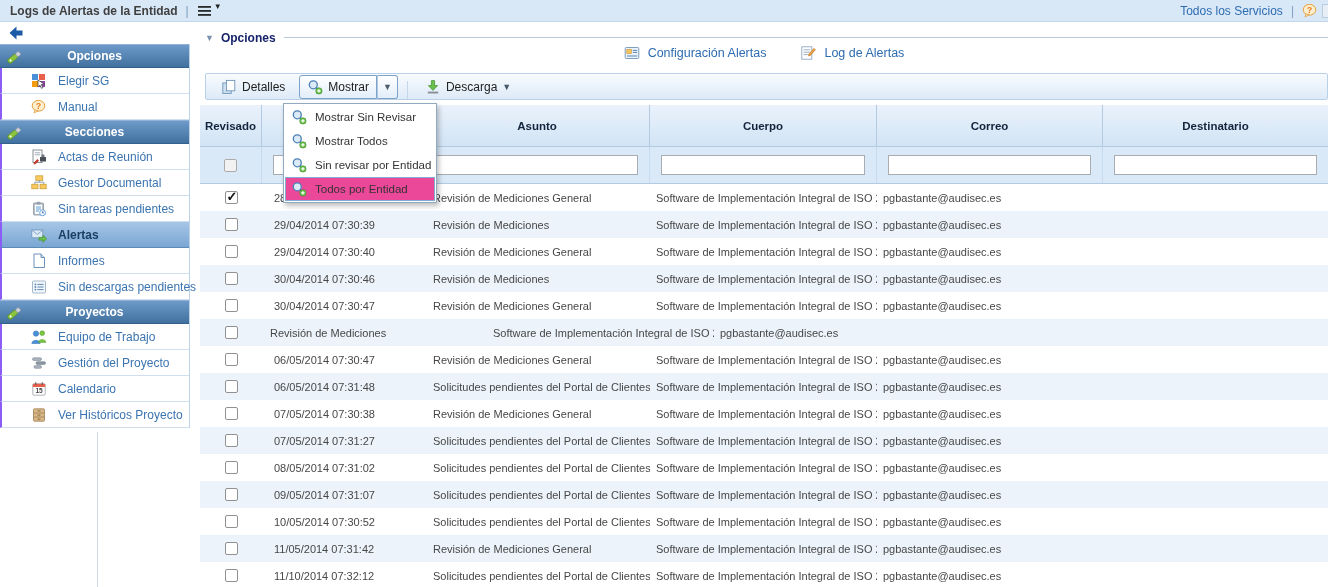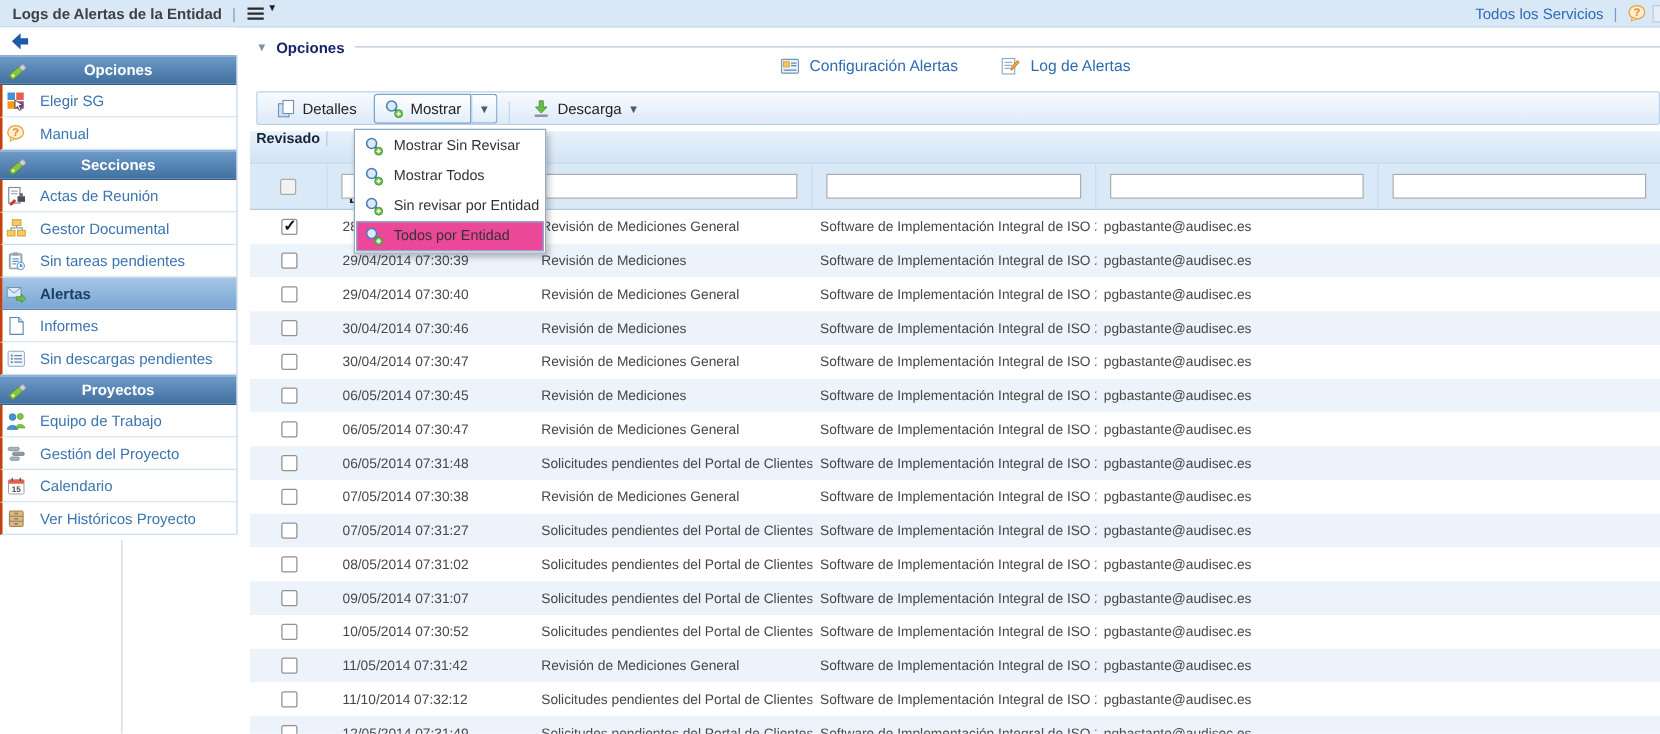"Elegir SG" .side-item { border-left: 2px solid #c2410c -> 2px solid #8b5cf6; padding-left: 2px -> 28px }
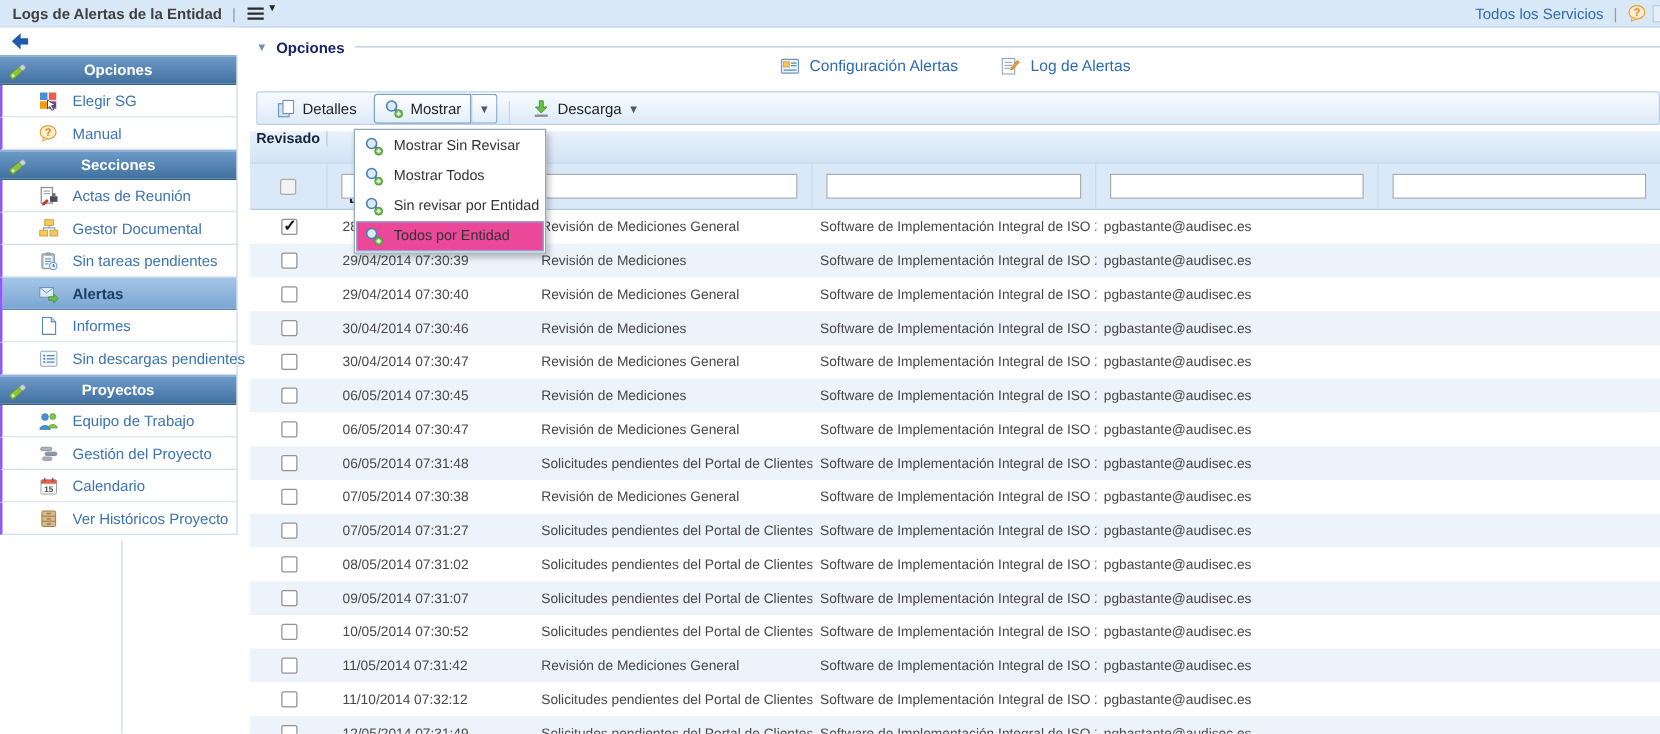"Revisado" .thead { flex-direction: column -> none; height: 26px -> 42px }
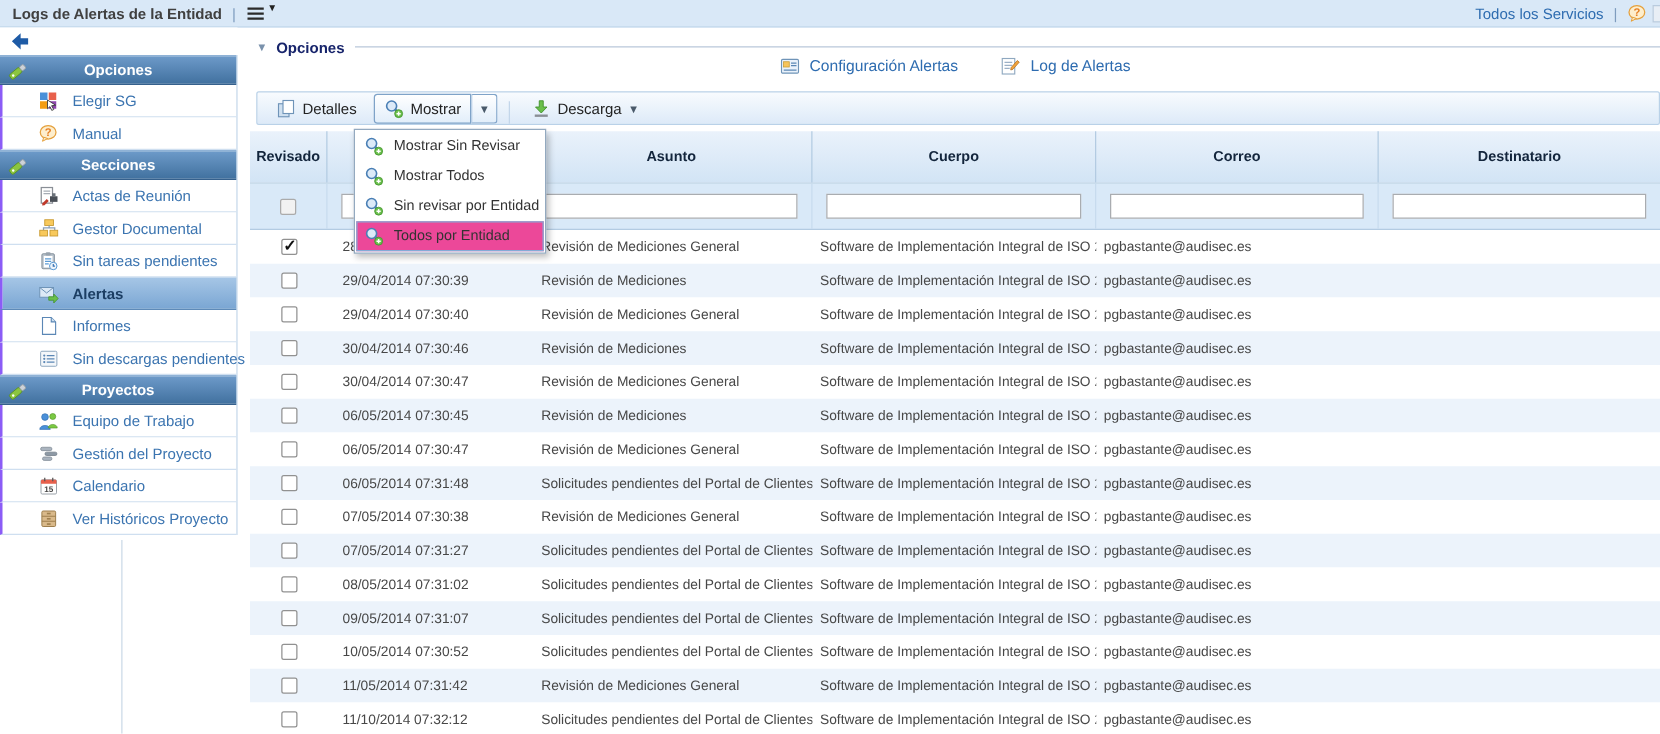"06/05/2014 07:30:45" div.cell { html: <div>06/05/2014 07:30:45</div> -> none }
